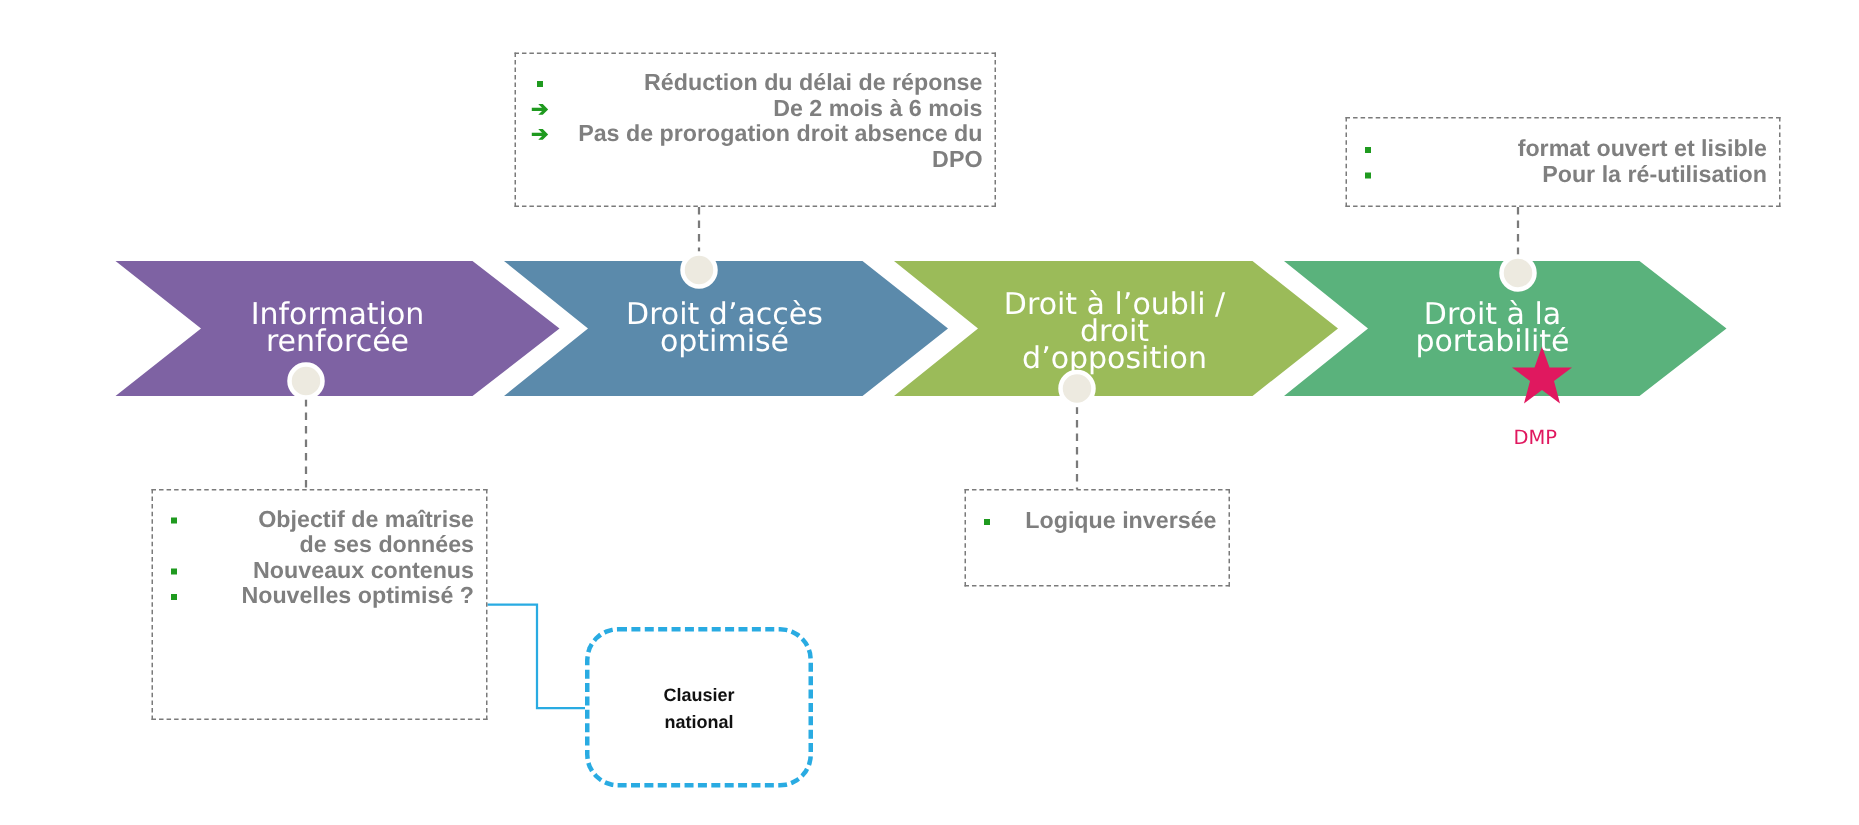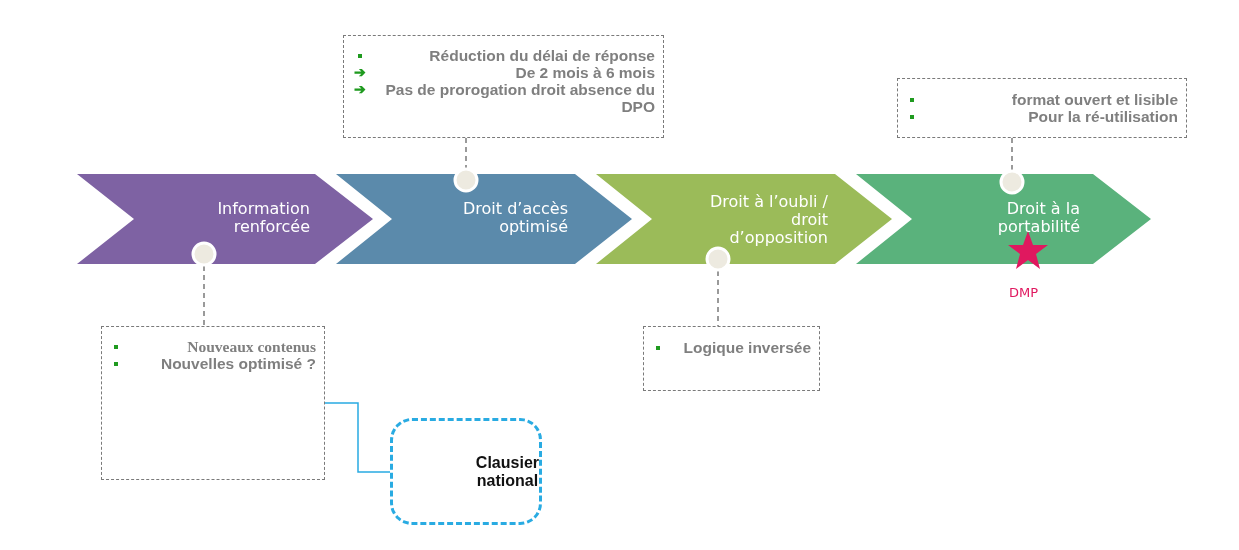"Information" .stage-label { font-size: 16px -> 20px; text-align: right -> center }
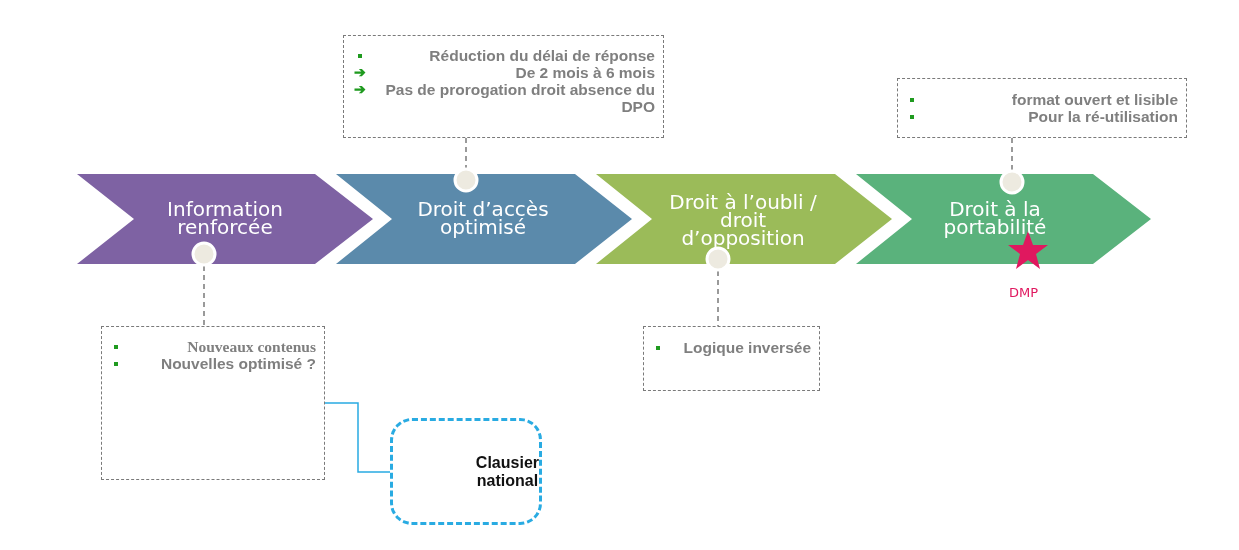"Objectif de maîtrise de ses" span { html: none -> <span>Objectif de maîtrise de ses données</span> }
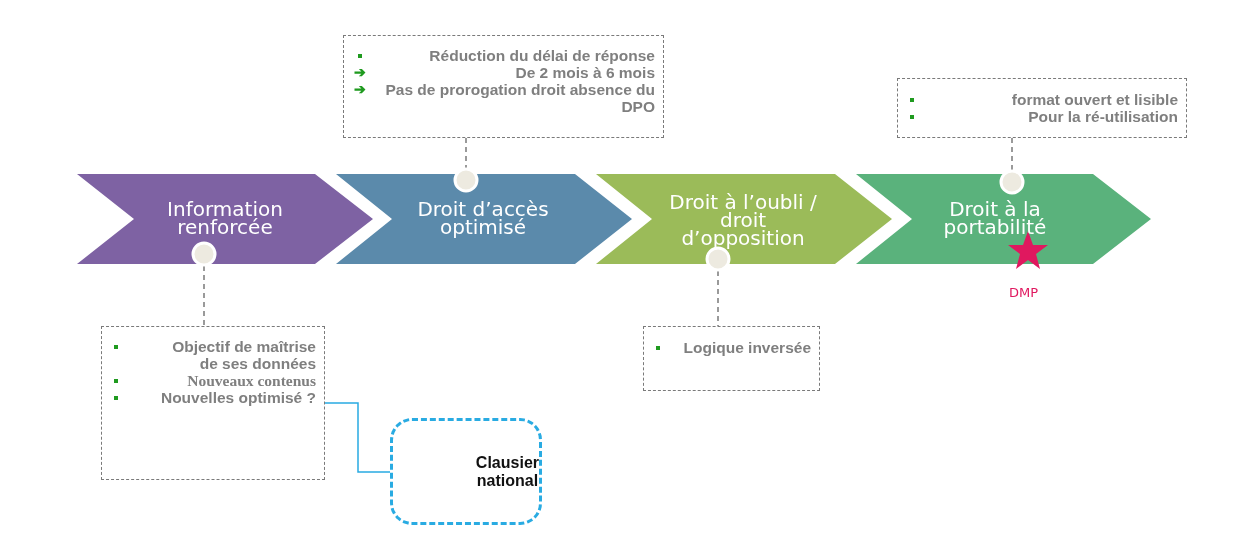"Nouveaux contenus" li { font-family: Liberation Serif, serif -> none }
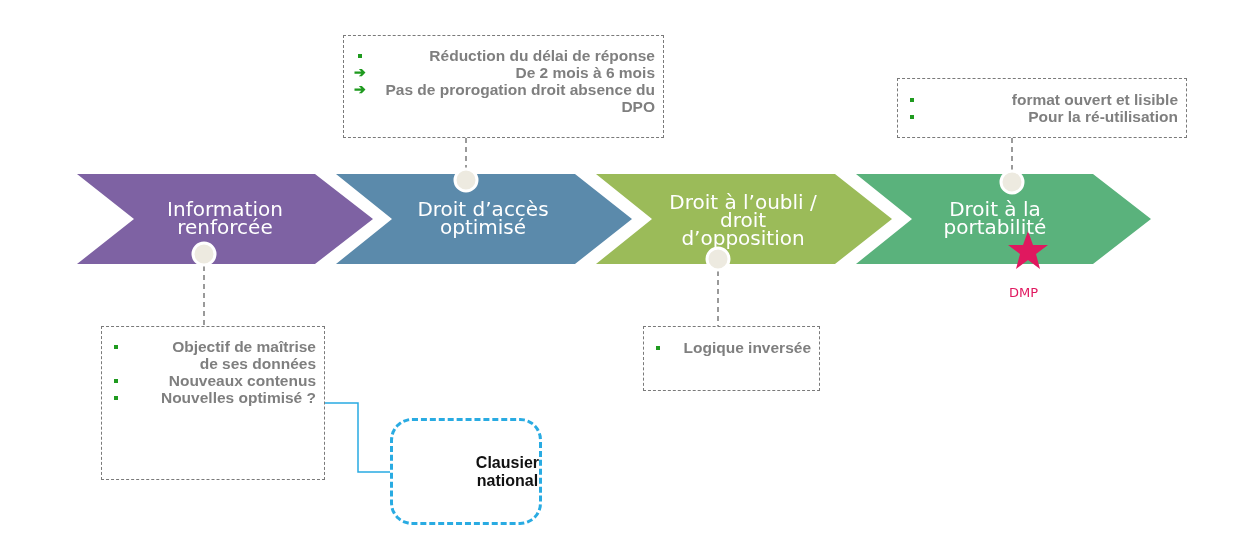"Clausier" .clausier { font-size: 16px -> 12px; justify-content: flex-end -> center }
